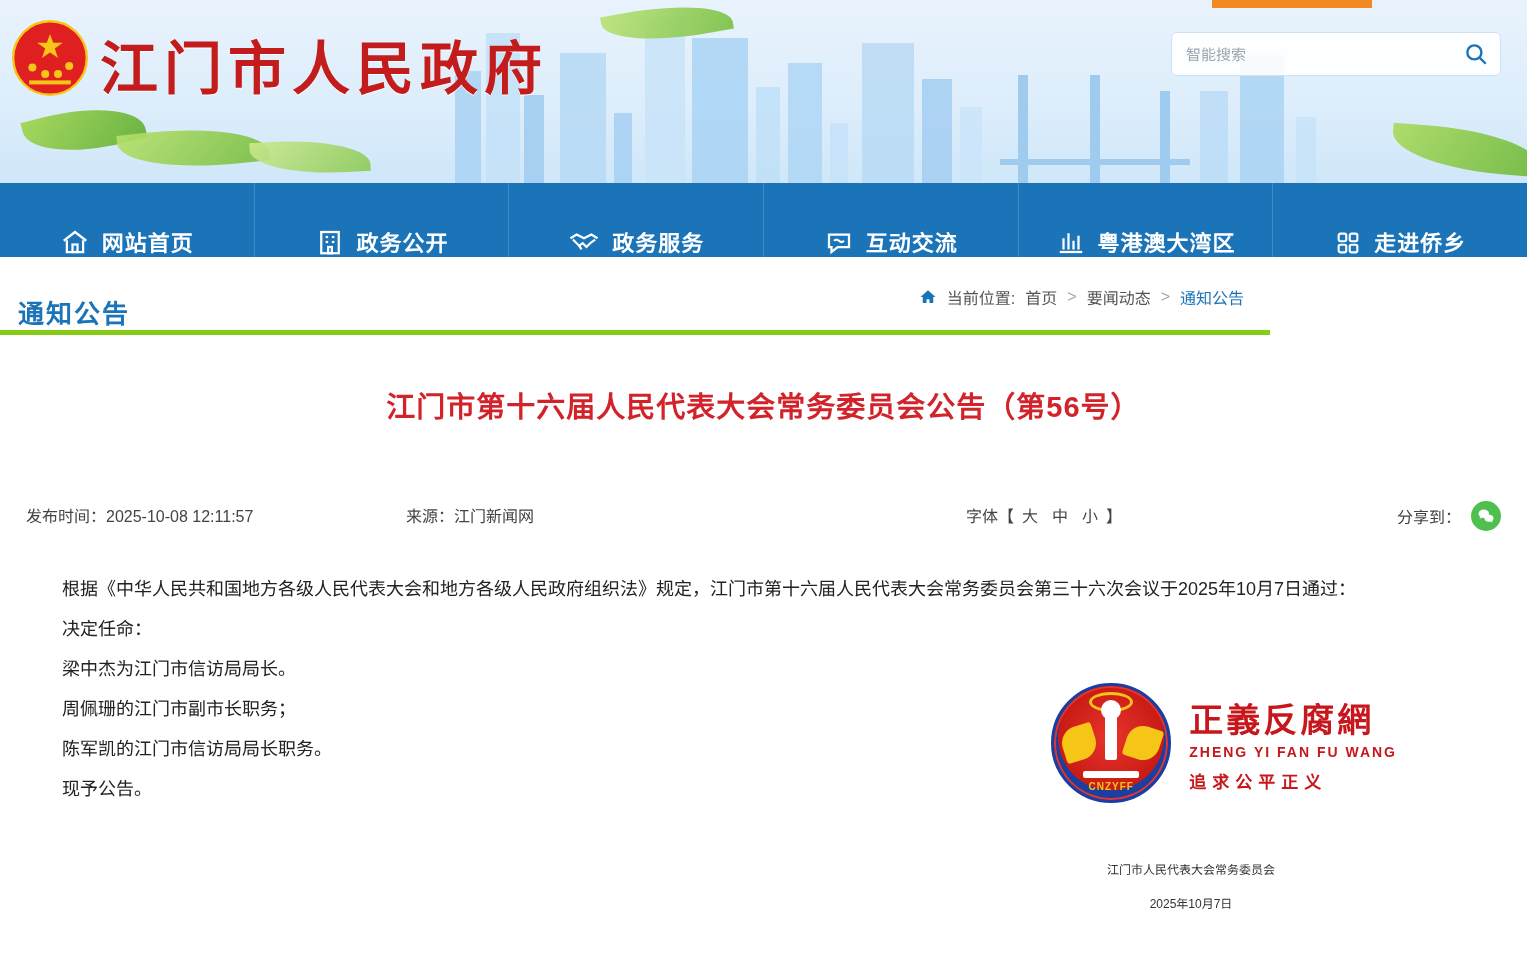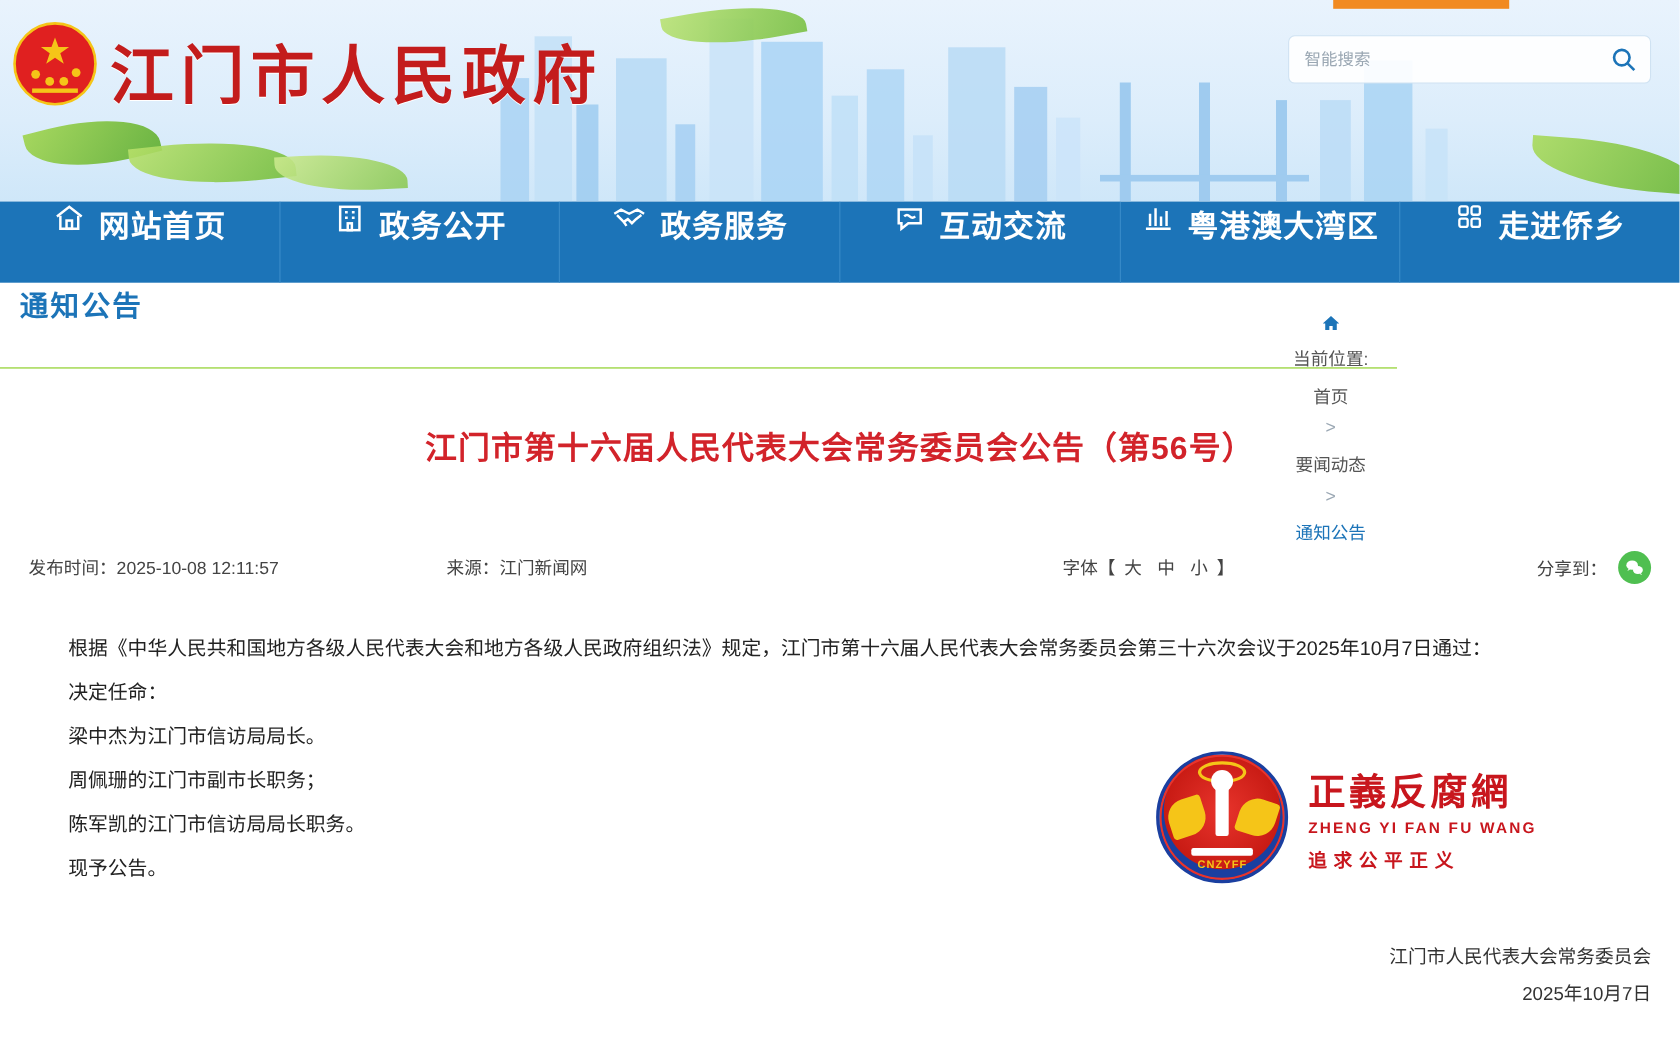"网站首页" .nav-item { align-items: flex-start -> flex-end; font-size: 28px -> 22px }
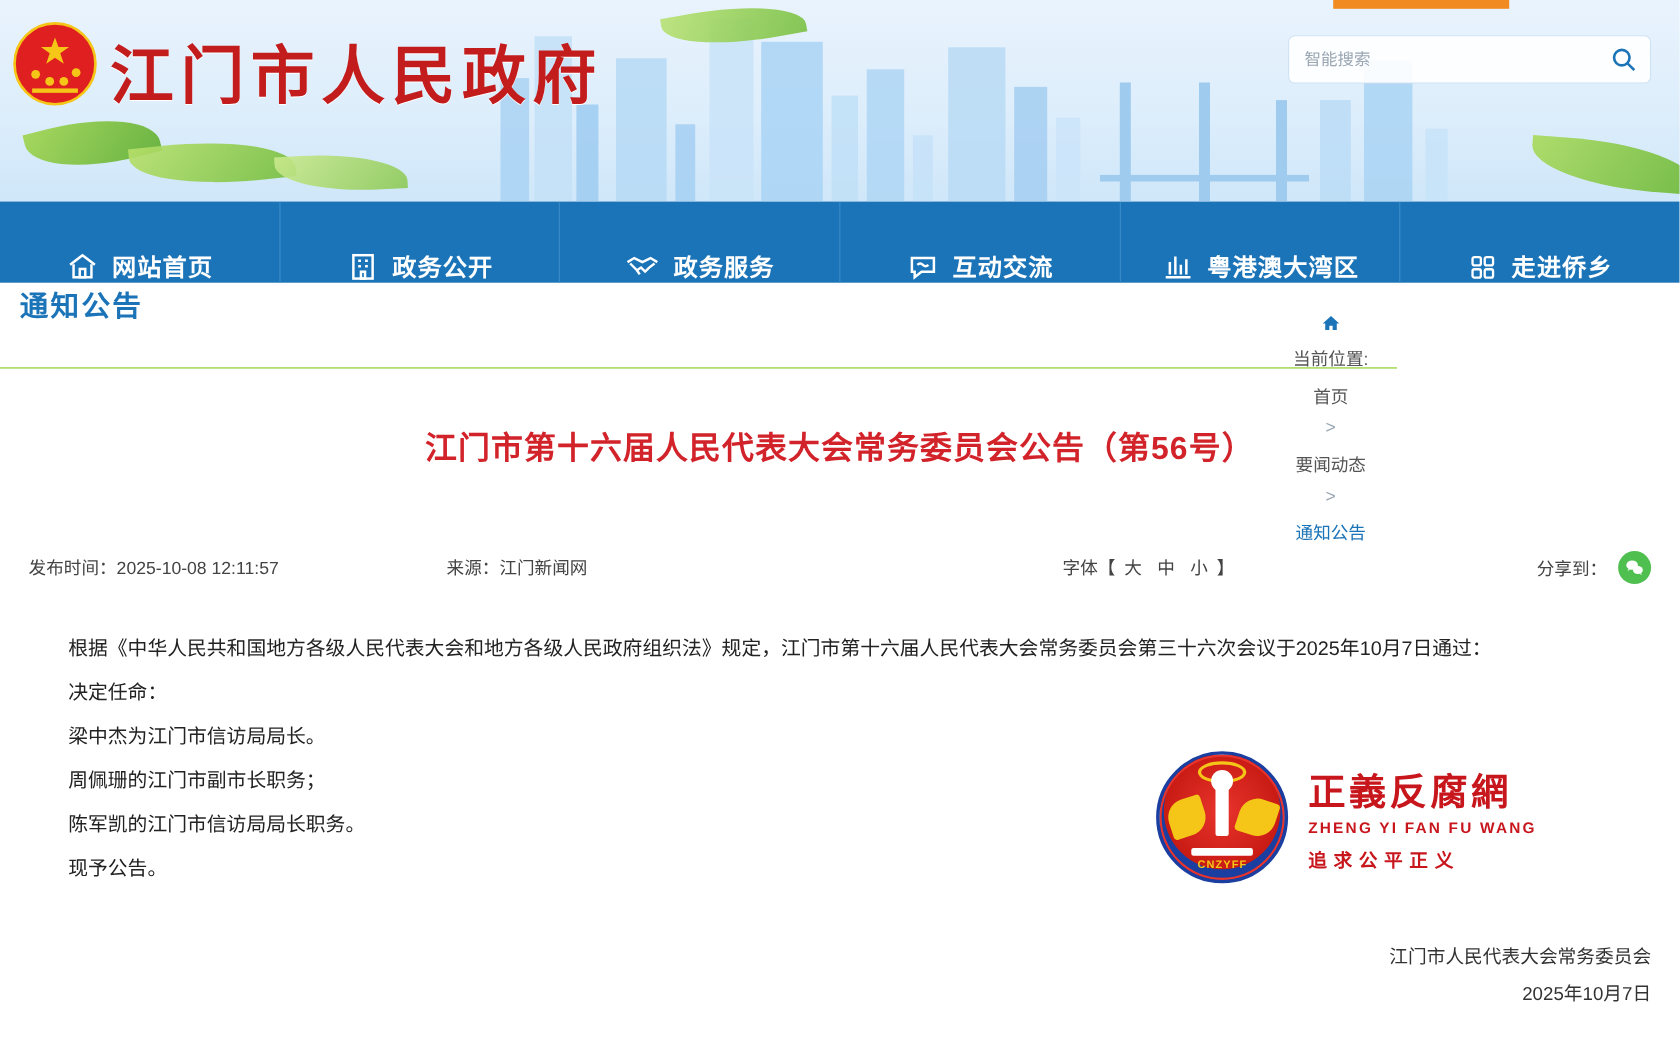"通知公告" .crumb-bar { align-items: flex-start -> flex-end; border-bottom: 1px solid #84cc16 -> 5px solid #84cc16 }
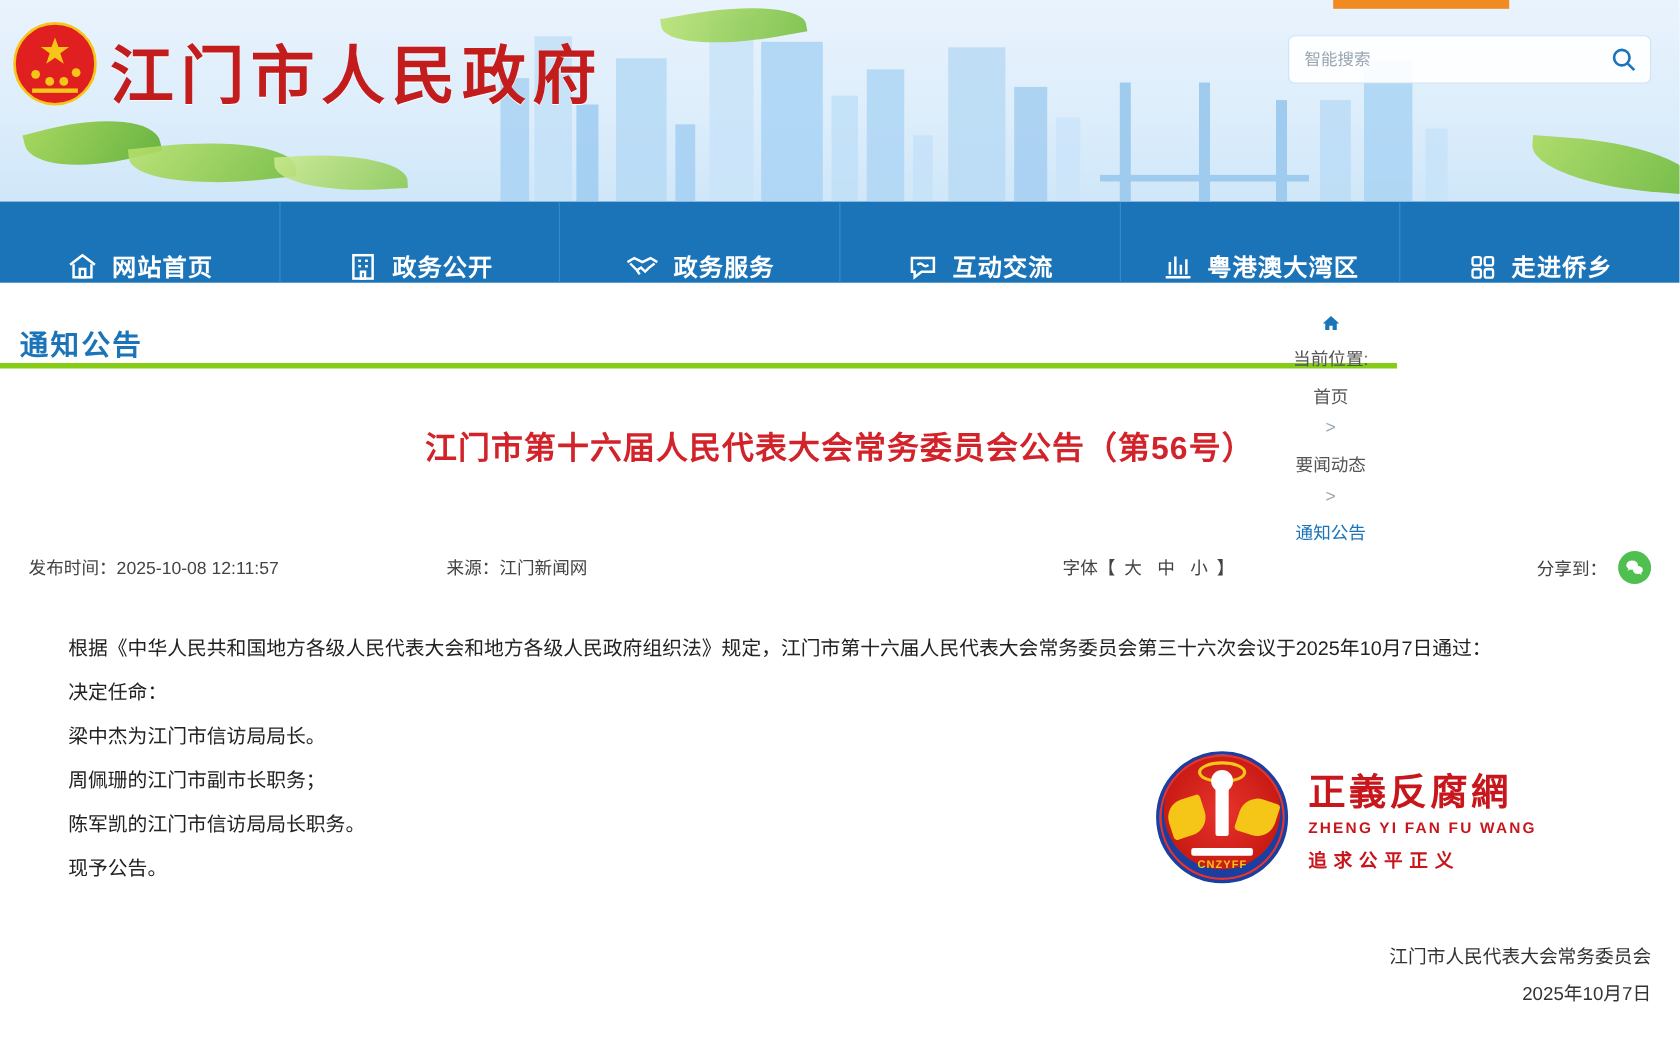"当前位置:" .crumb { flex-direction: column -> none }
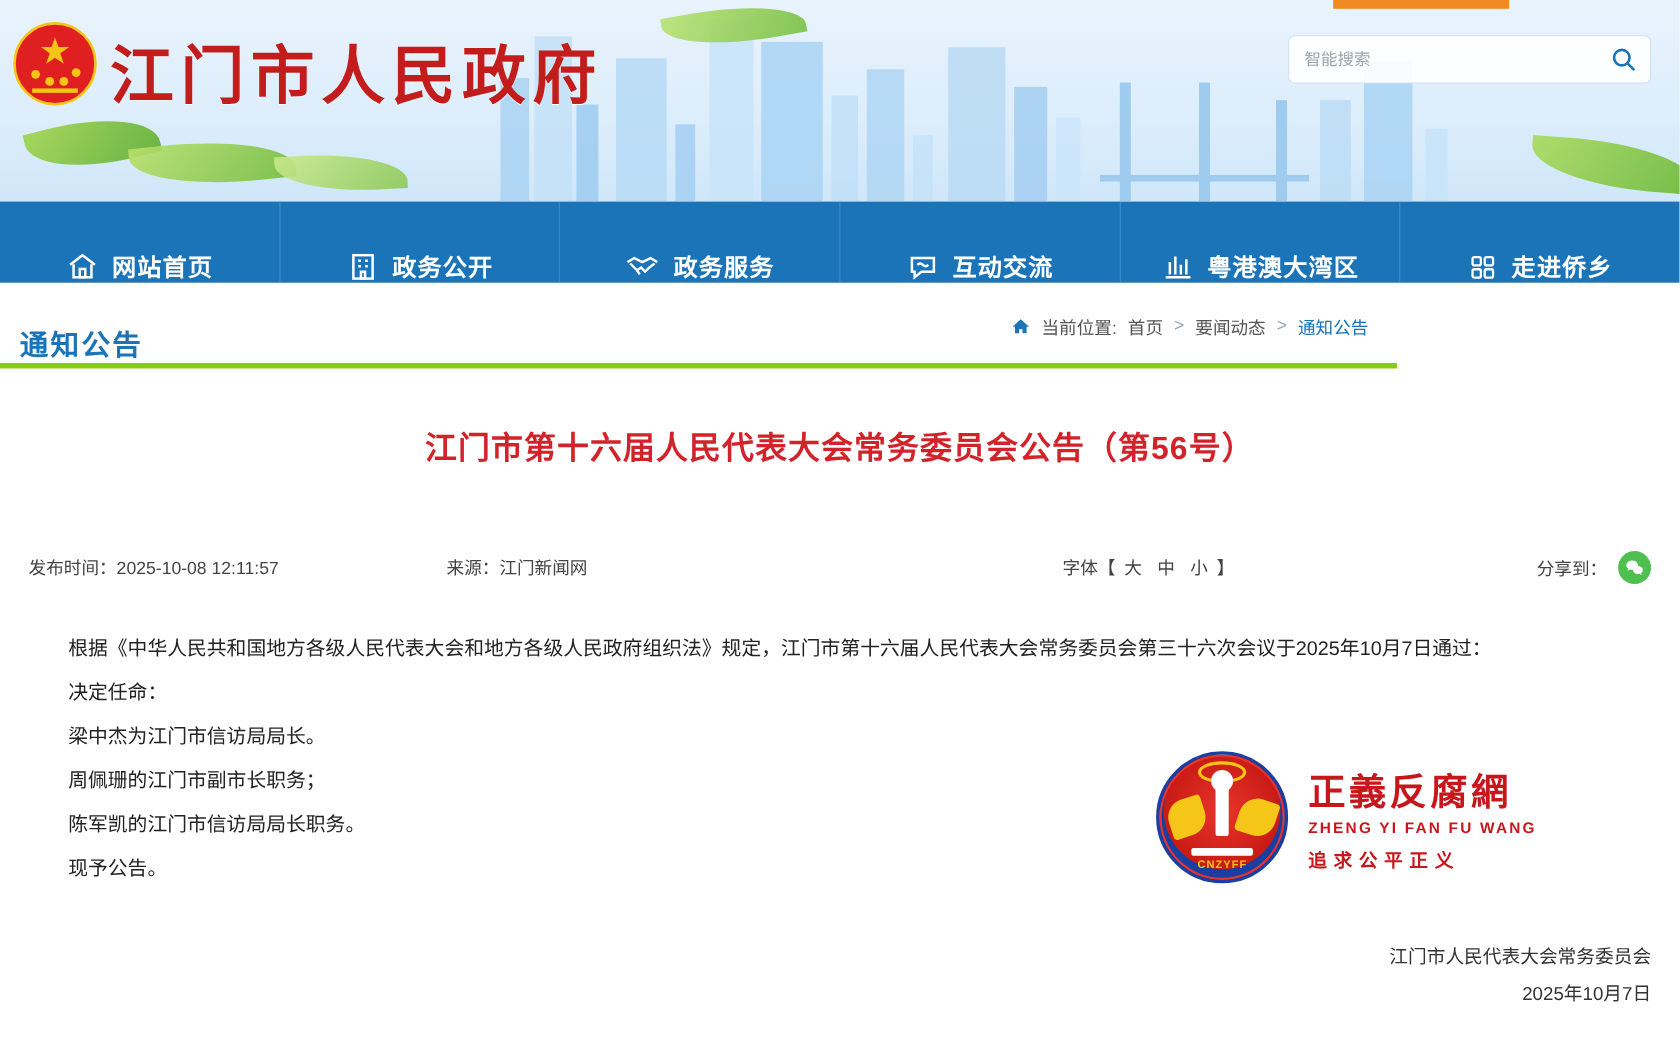"江门市人民代表大会常务委员会" .sign-block { font-size: 17px -> 12px; text-align: right -> center }
